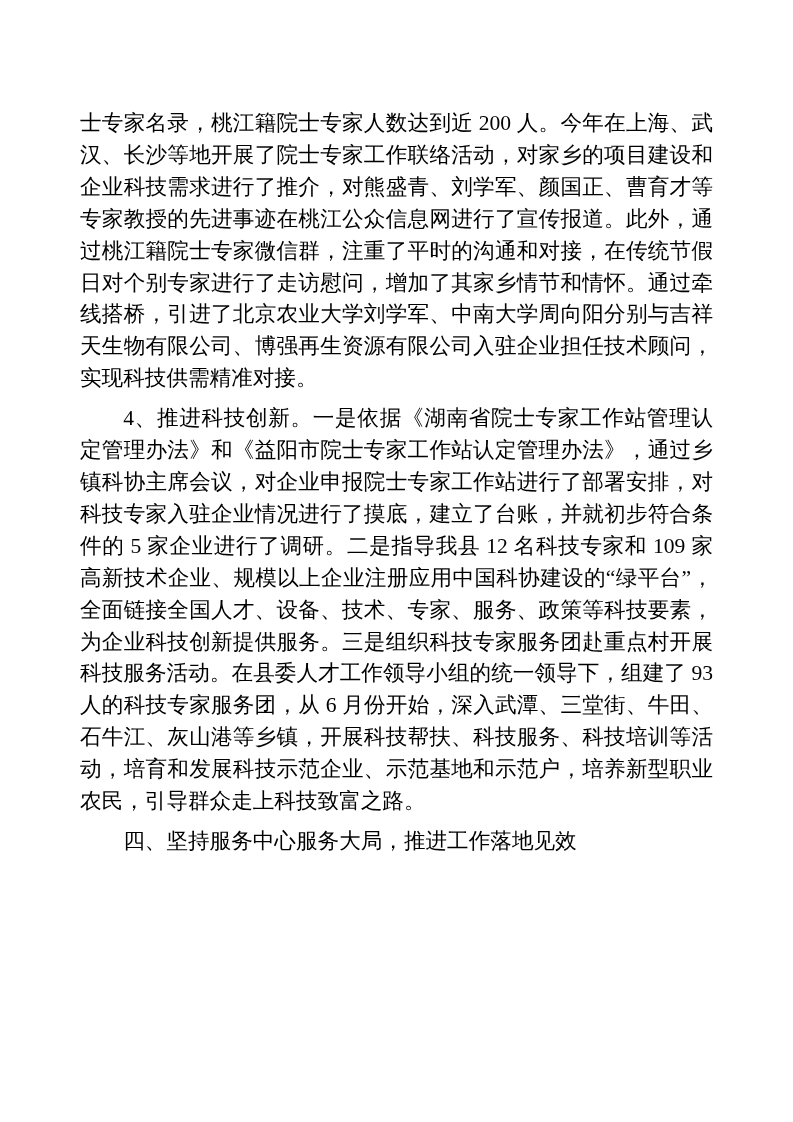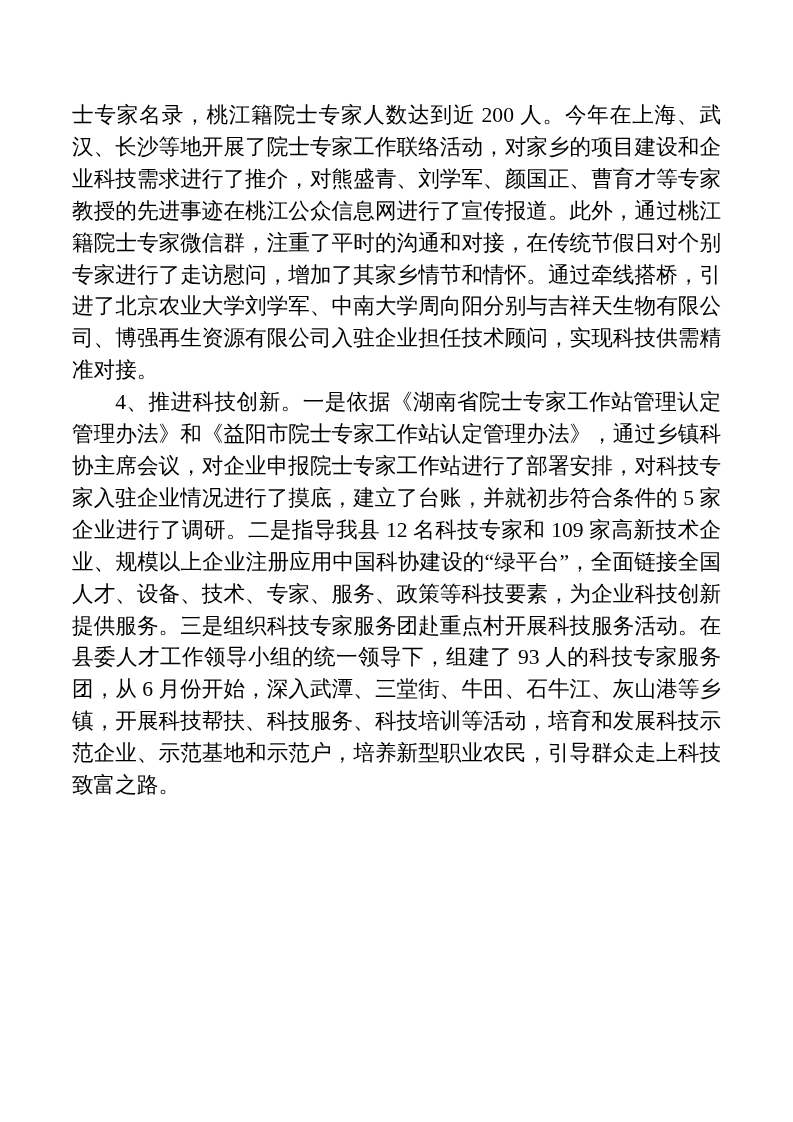"士专家名录，桃江籍院士专家人数达到近 200" .doc-body p { margin: 0 -> 8px }
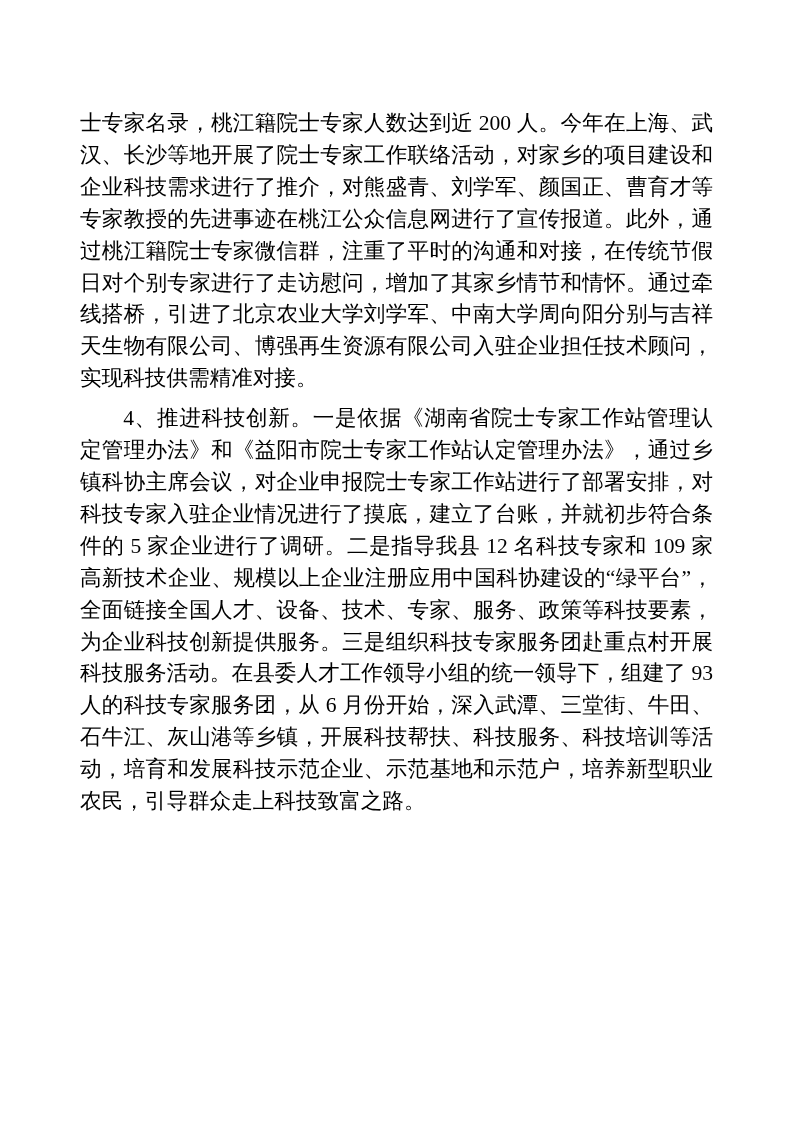"四、坚持服务中心服务大局，推进工作落地见效" p.indent { html: none -> <p>四、坚持服务中心服务大局，推进工作落地见效</p> }
